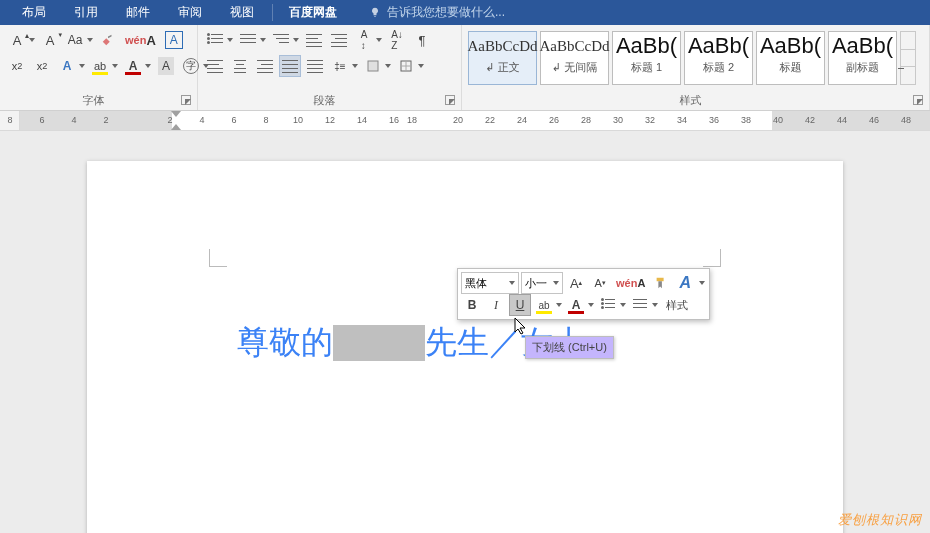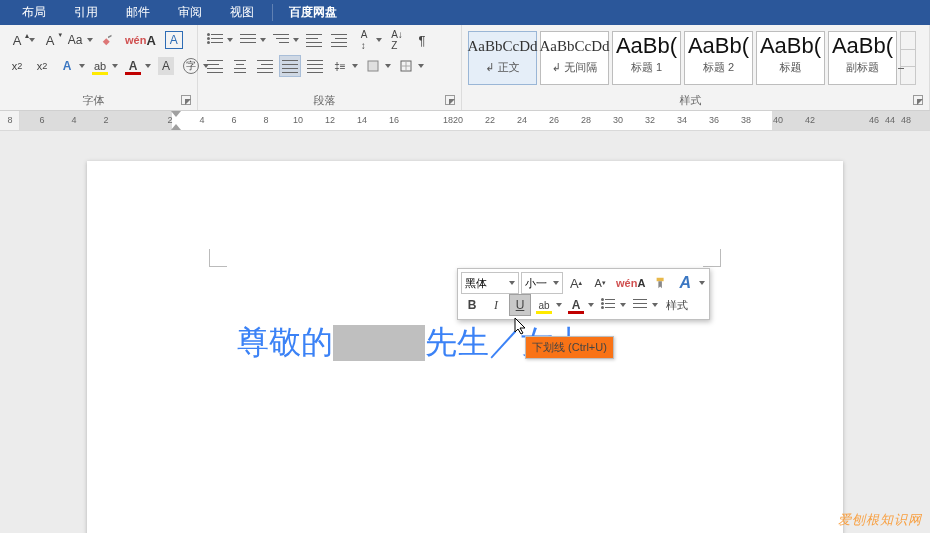"告诉我您想要做什么..." div.bulb { html: none -> <div> <svg> <path></path> </svg> <span>告诉我您想要做什么...</span> </div> }
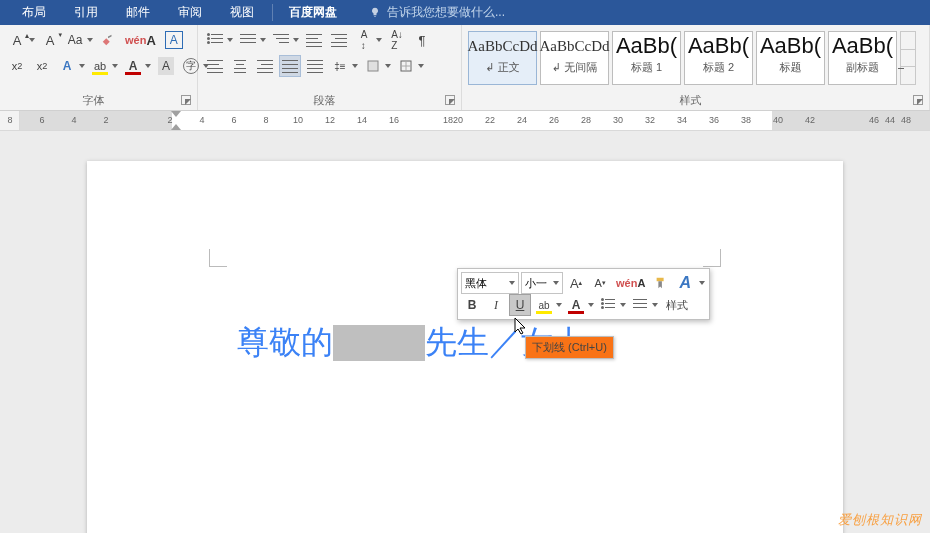"18" div.num { left: 428px -> 392px }
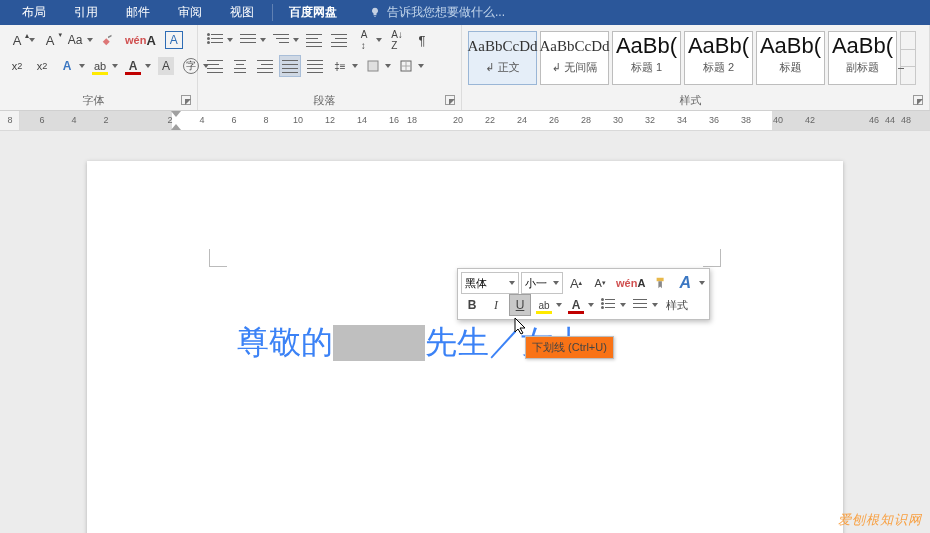"44" div.num { left: 870px -> 822px }
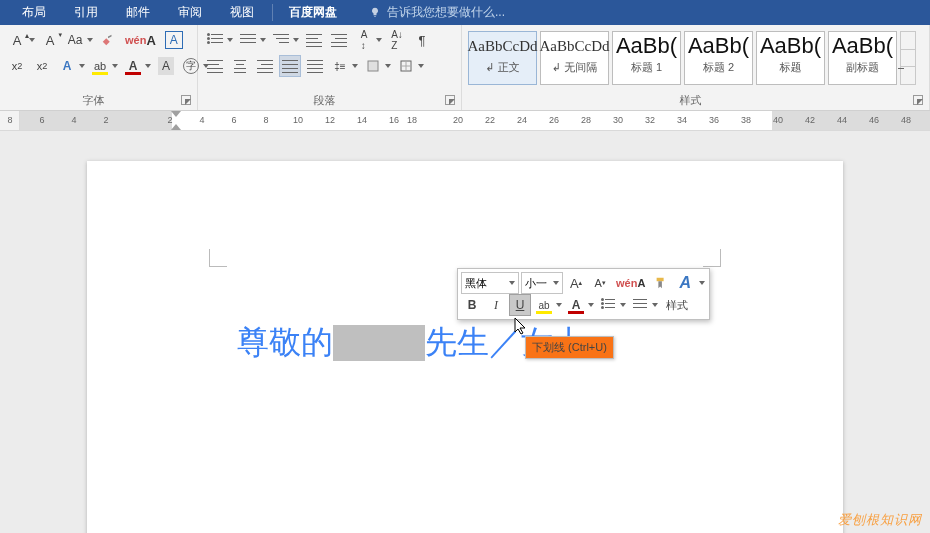"下划线 (Ctrl+U)" .tooltip { background: #f97316 -> #c4b5fd }
